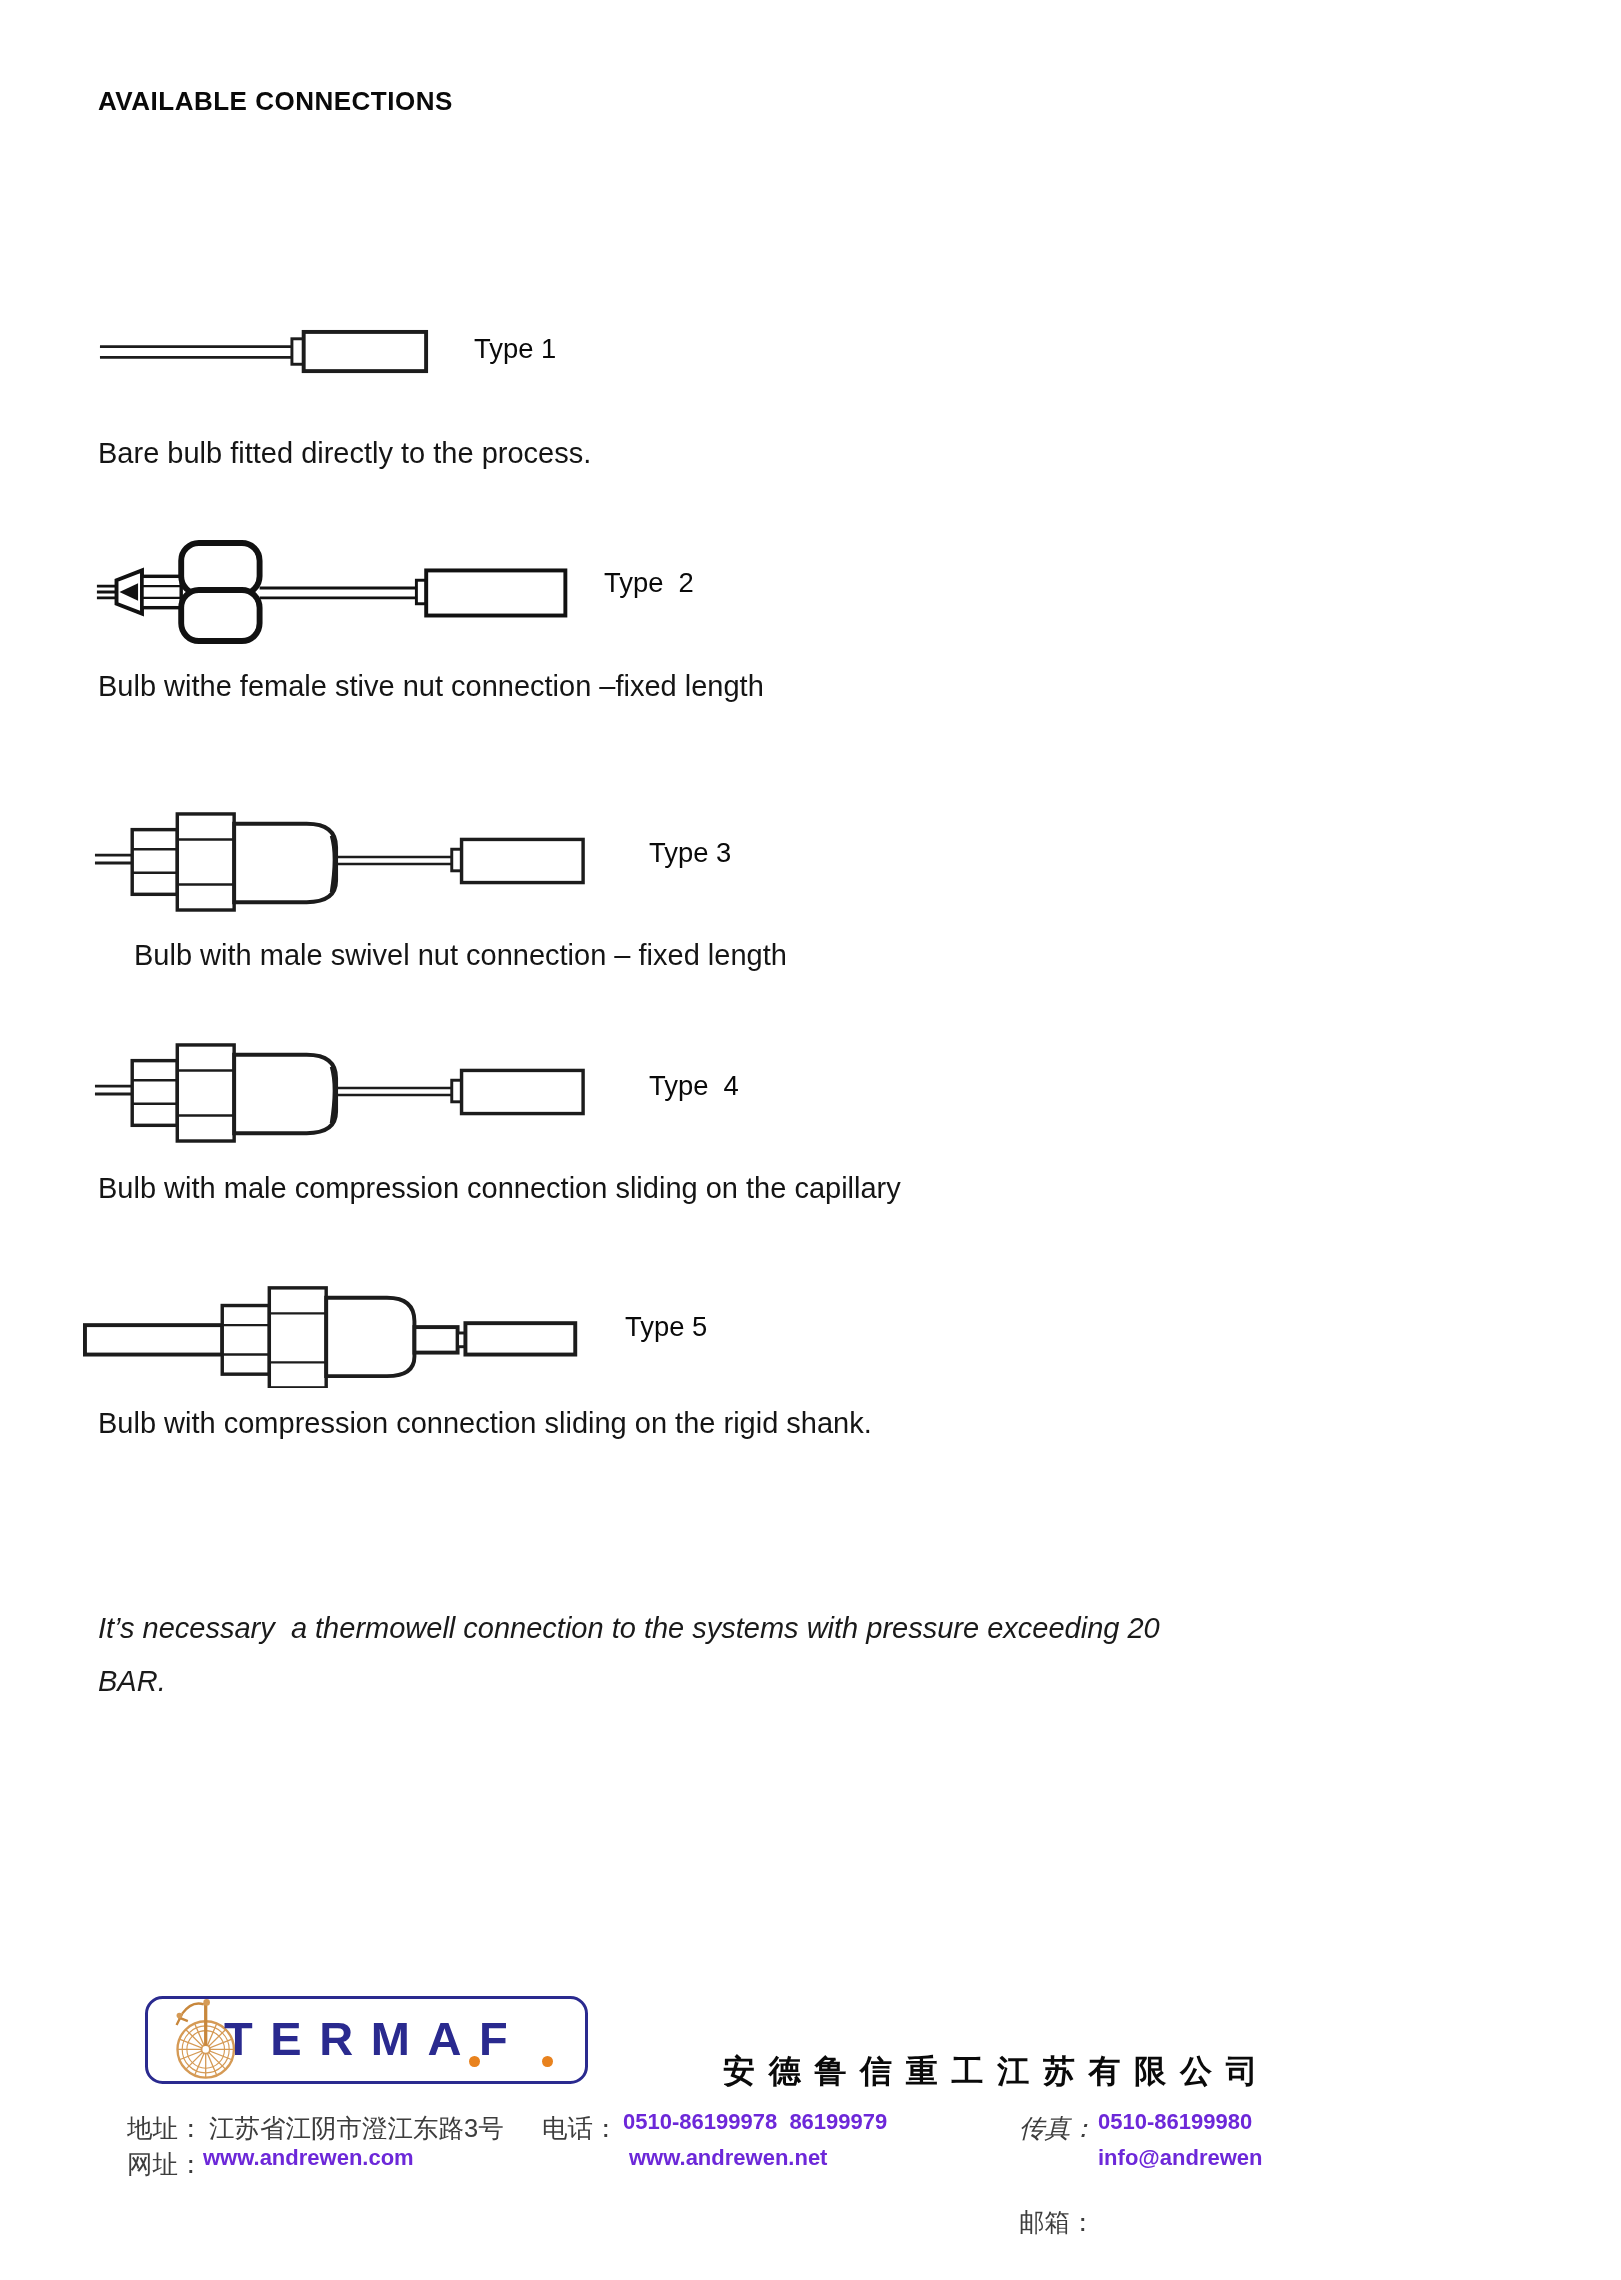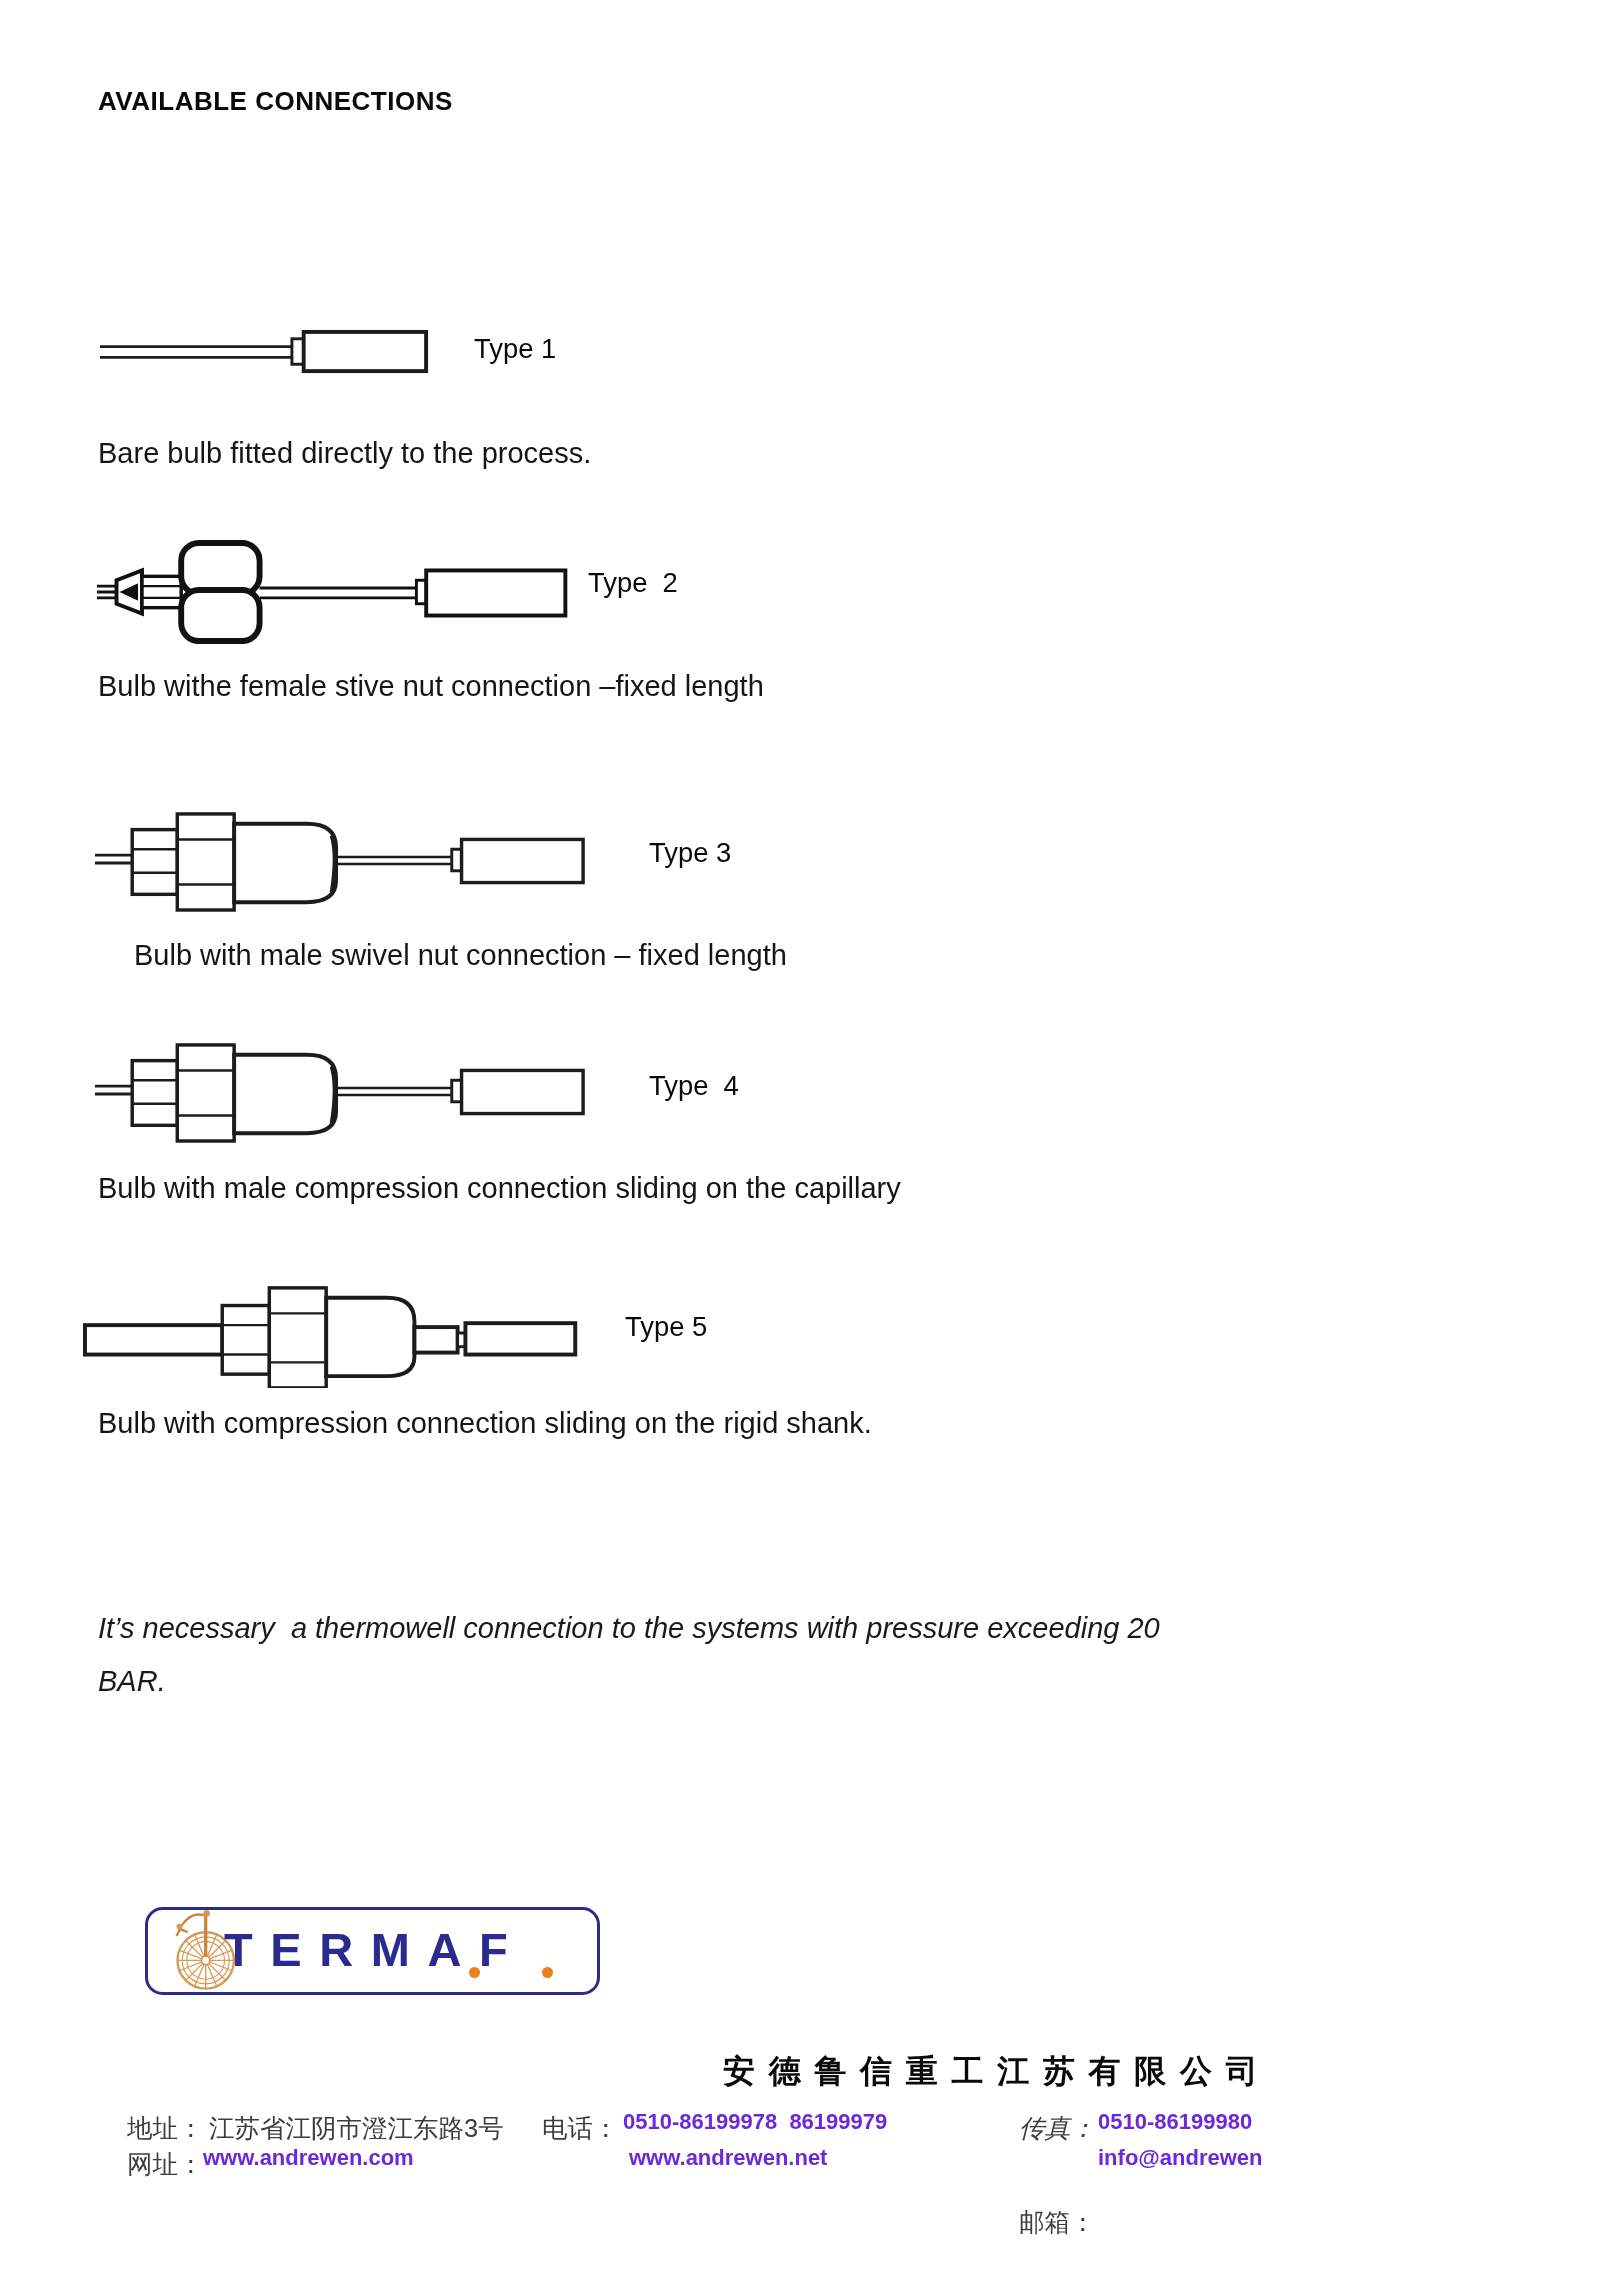"Type 2" div.abs { left: 588px -> 604px }
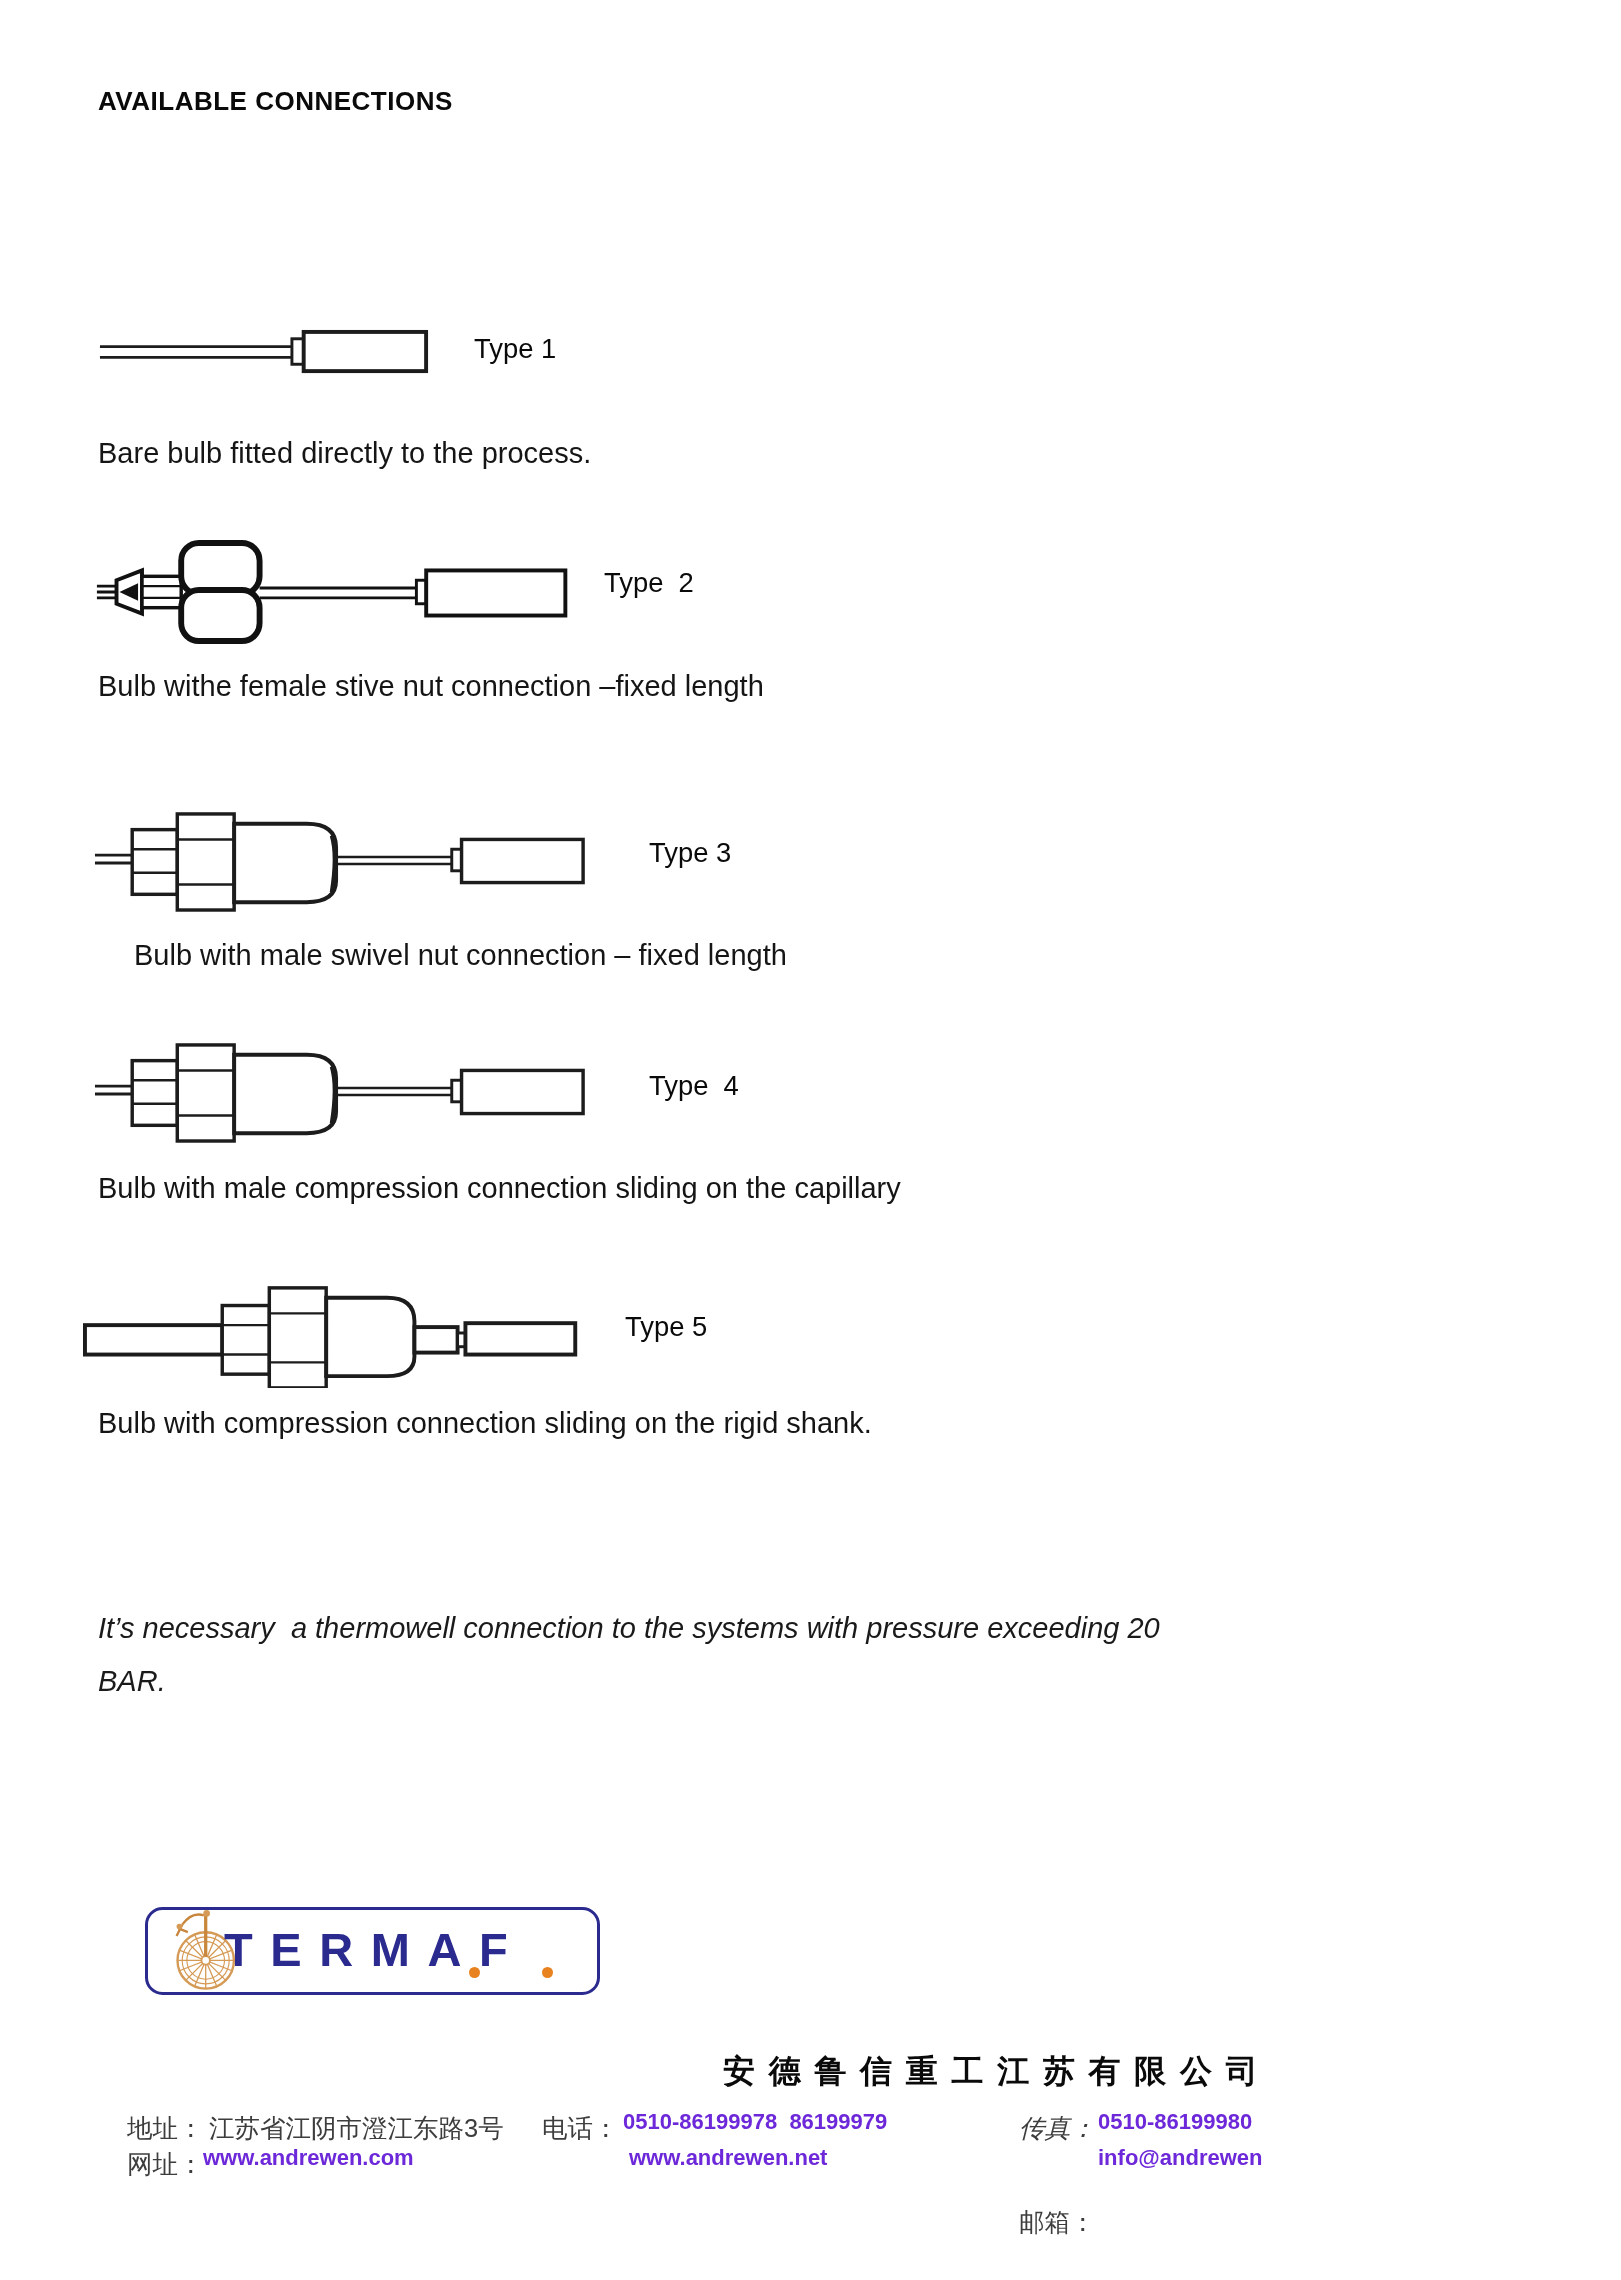"TERMAF" div.abs { padding-left: 12px -> none; top: 1907px -> 1996px }
